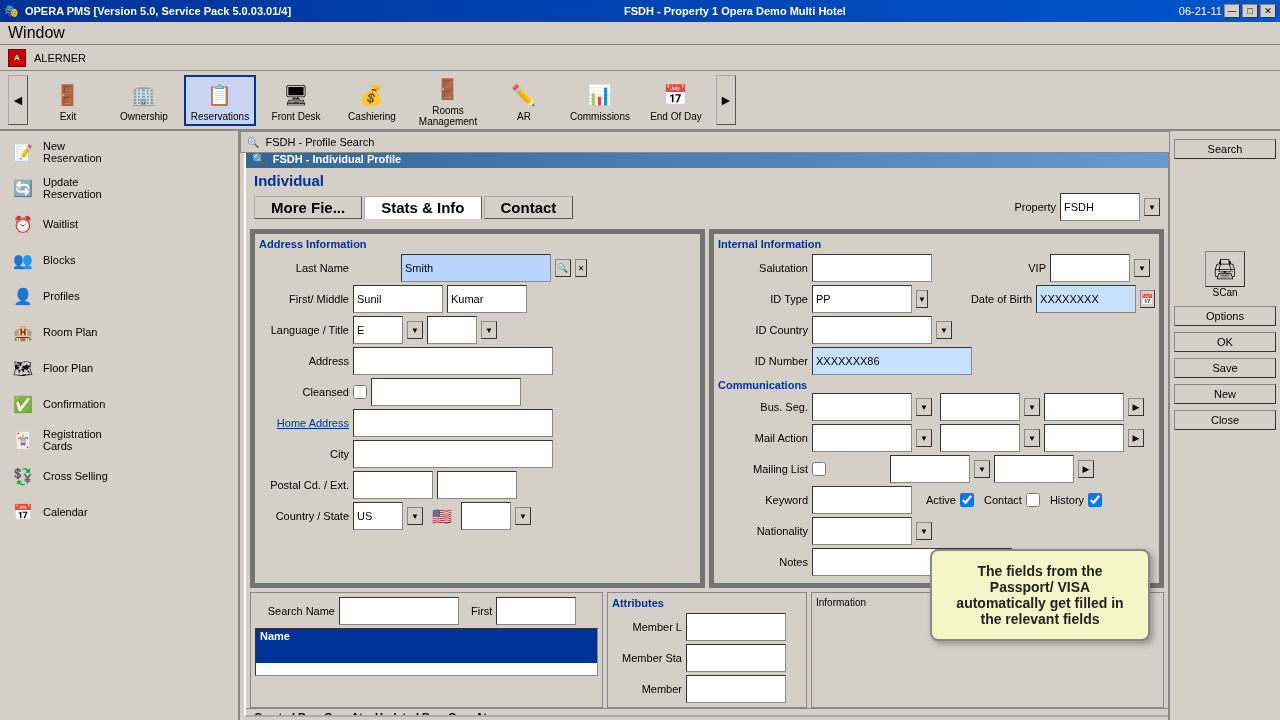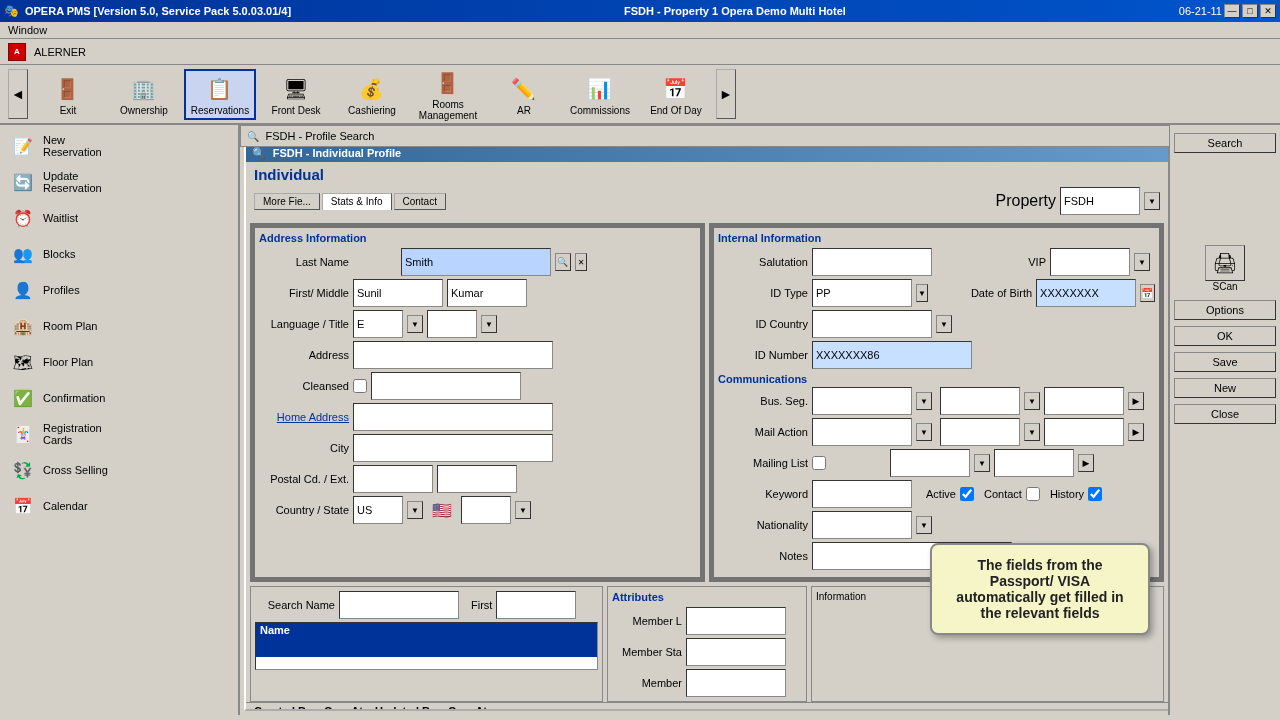"Window" .menu-bar { font-size: 11px -> 16px }
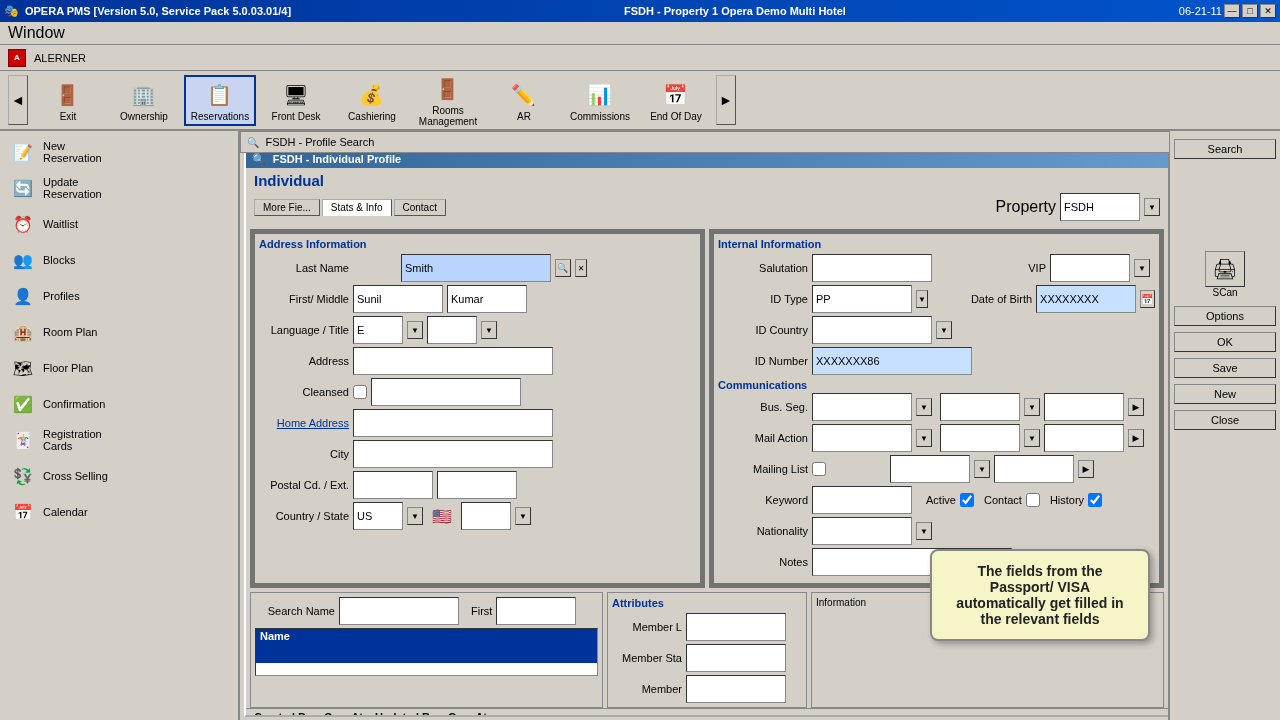"More Fie..." .tab { font-size: 10px -> 15px; font-weight: none -> bold; padding: 2px 8px -> 2px 16px }
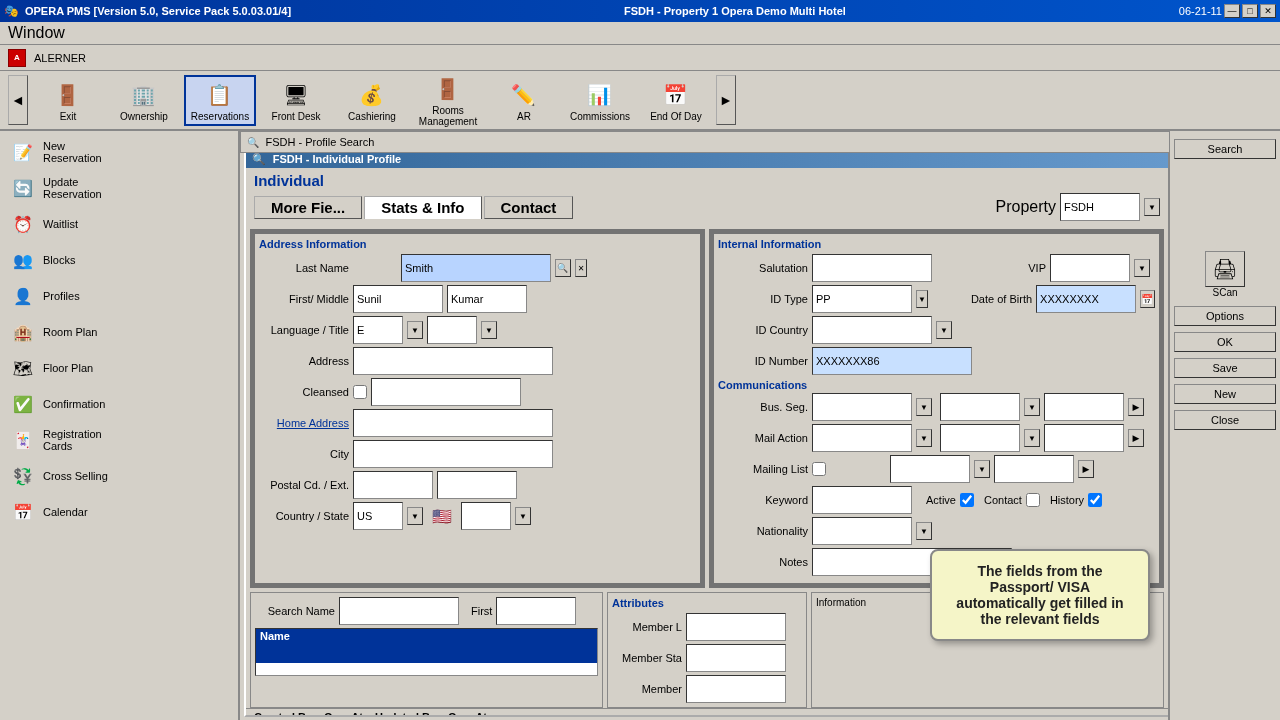"Property" .property-label { font-size: 16px -> 11px }
